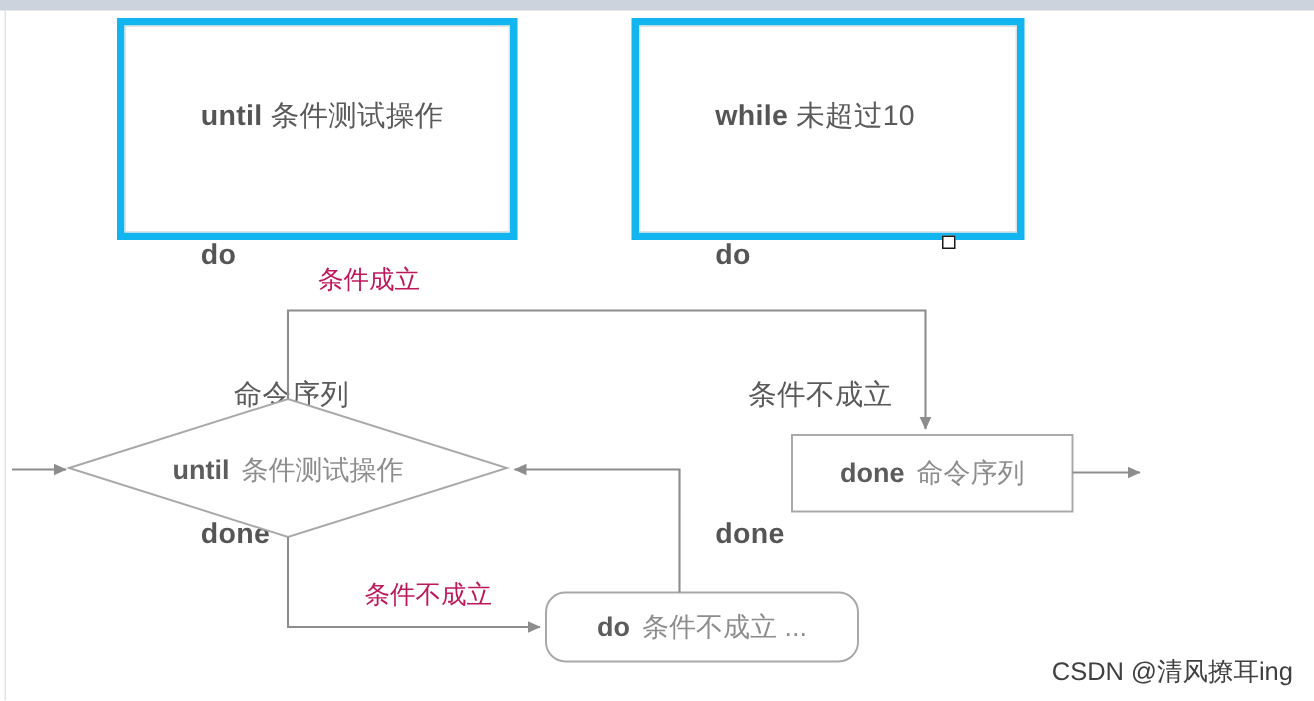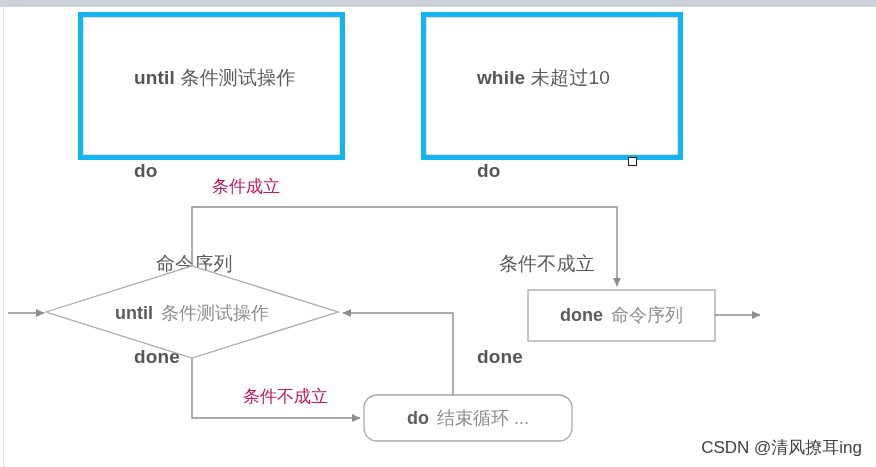"结束循环 ..." span { text: 结束循环 -> 条件不成立 }
